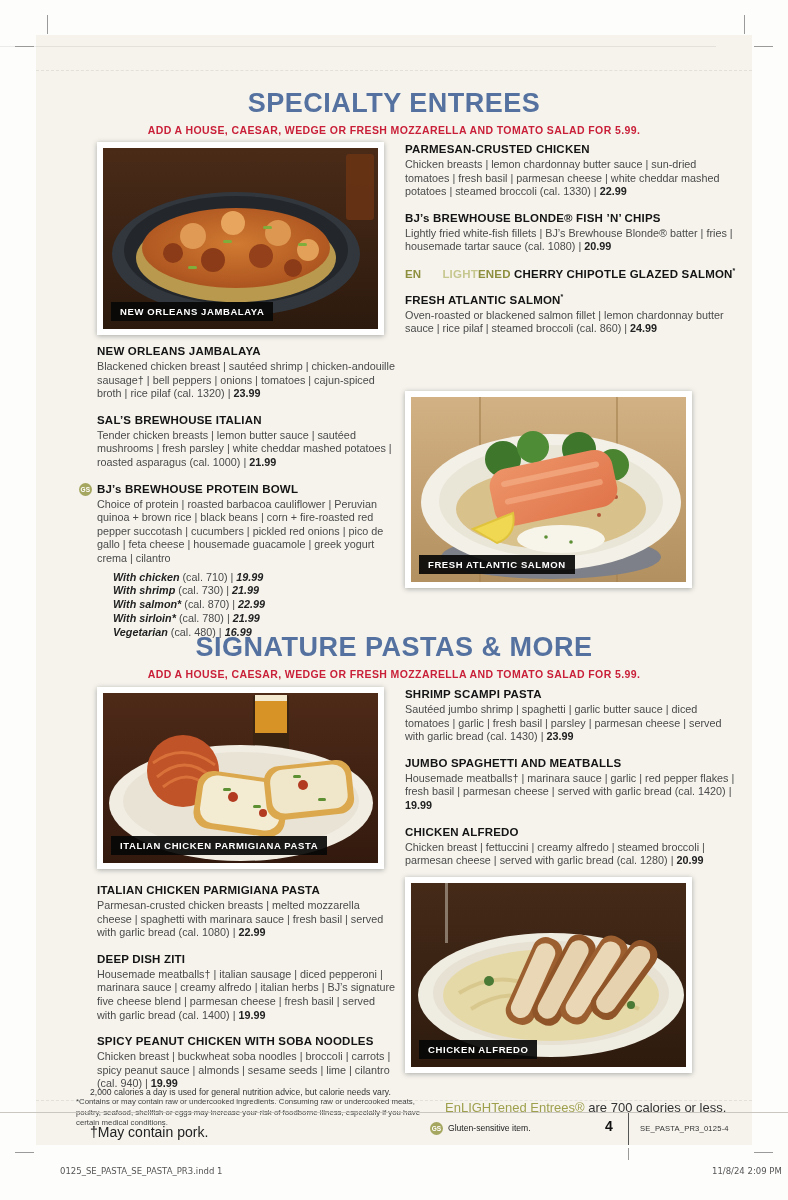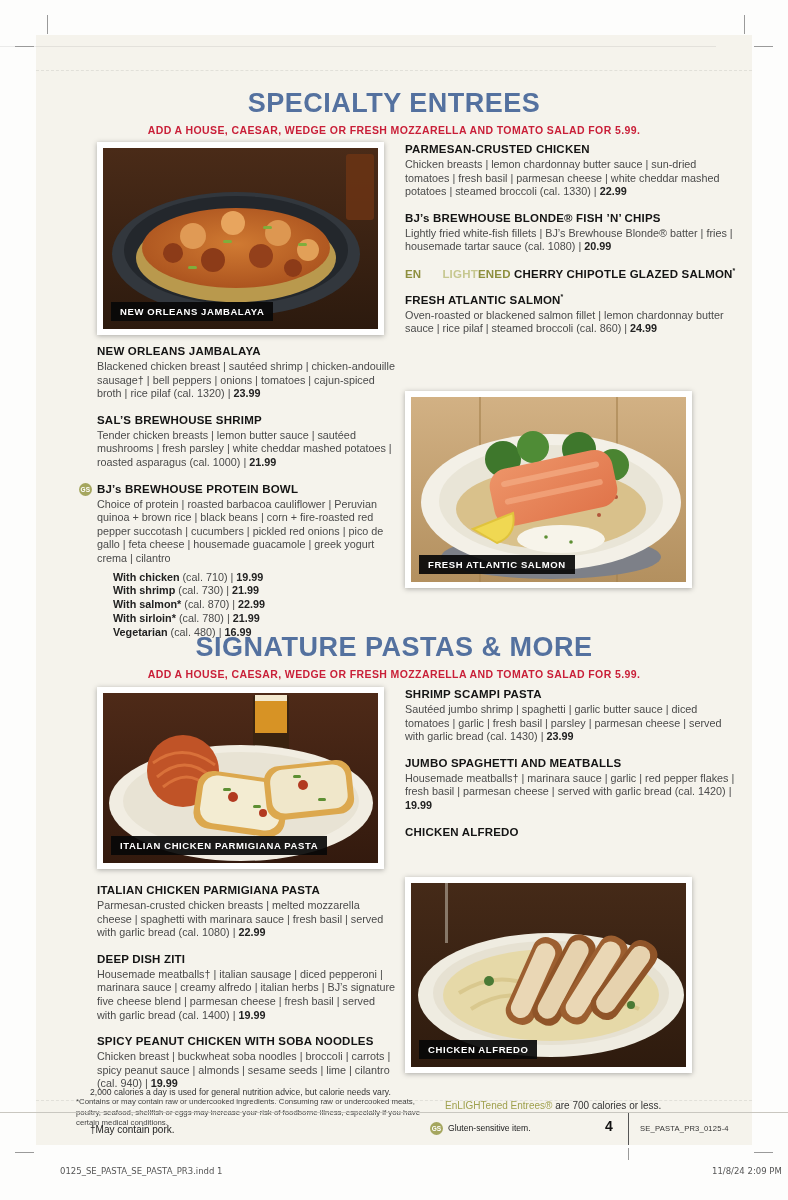"SAL’S BREWHOUSE SHRIMP" h3.item-name { text: SHRIMP -> ITALIAN }
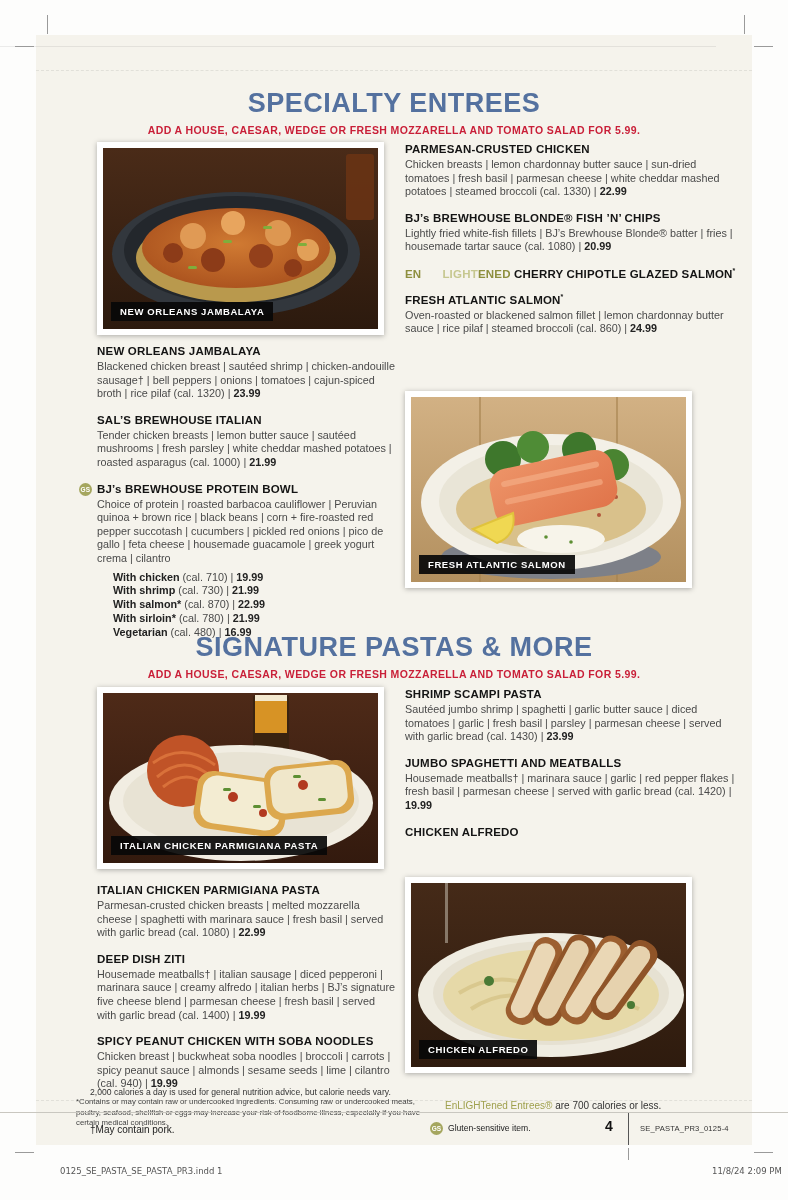"With chicken" .variant b { font-style: none -> italic }
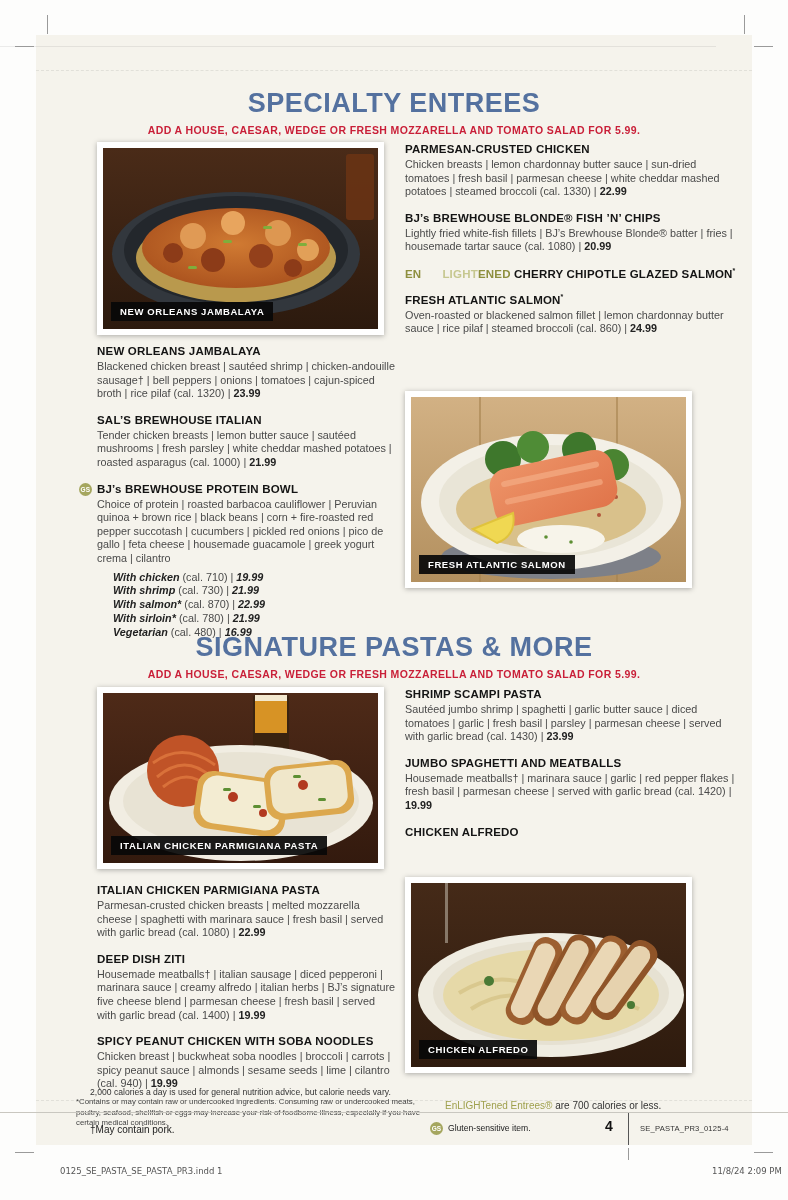"Chicken breast | fettuccini |" p.item-desc { html: none -> <p><span>Chicken breast | fettuccini | creamy alfredo | steamed broccoli | parmesan cheese | served with garlic bread (cal. 1280) | </span><b>20.99</b></p> }
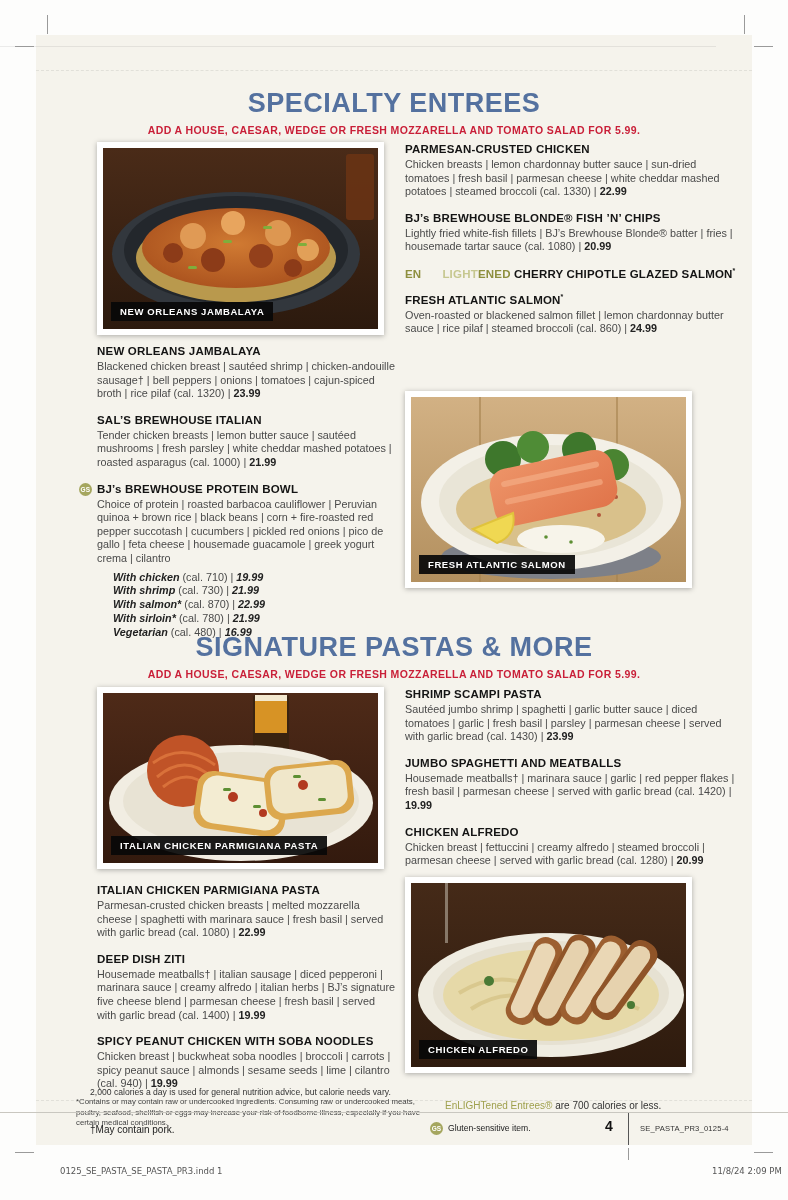"EnLIGHTened Entrees® are 700 calories" .fn-enl { font-size: 10px -> 13px }
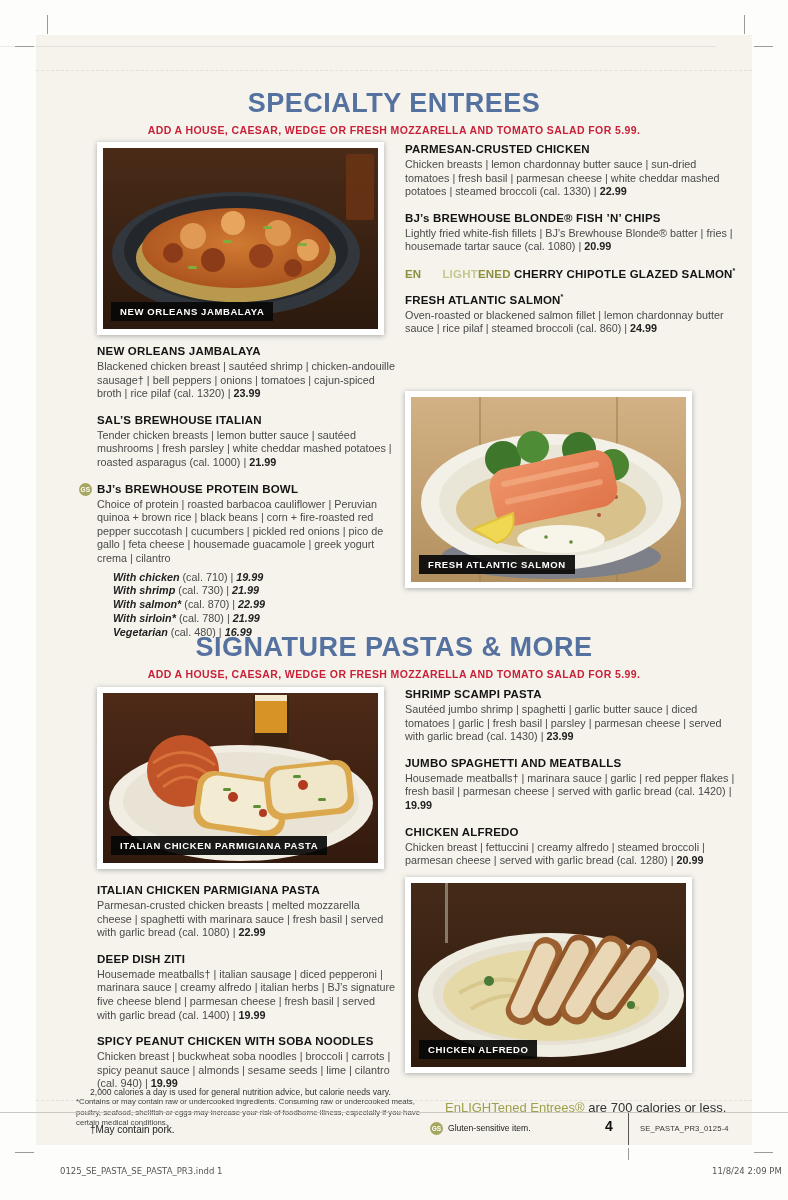"†May contain pork." .footer-pork { font-size: 10px -> 14px }
